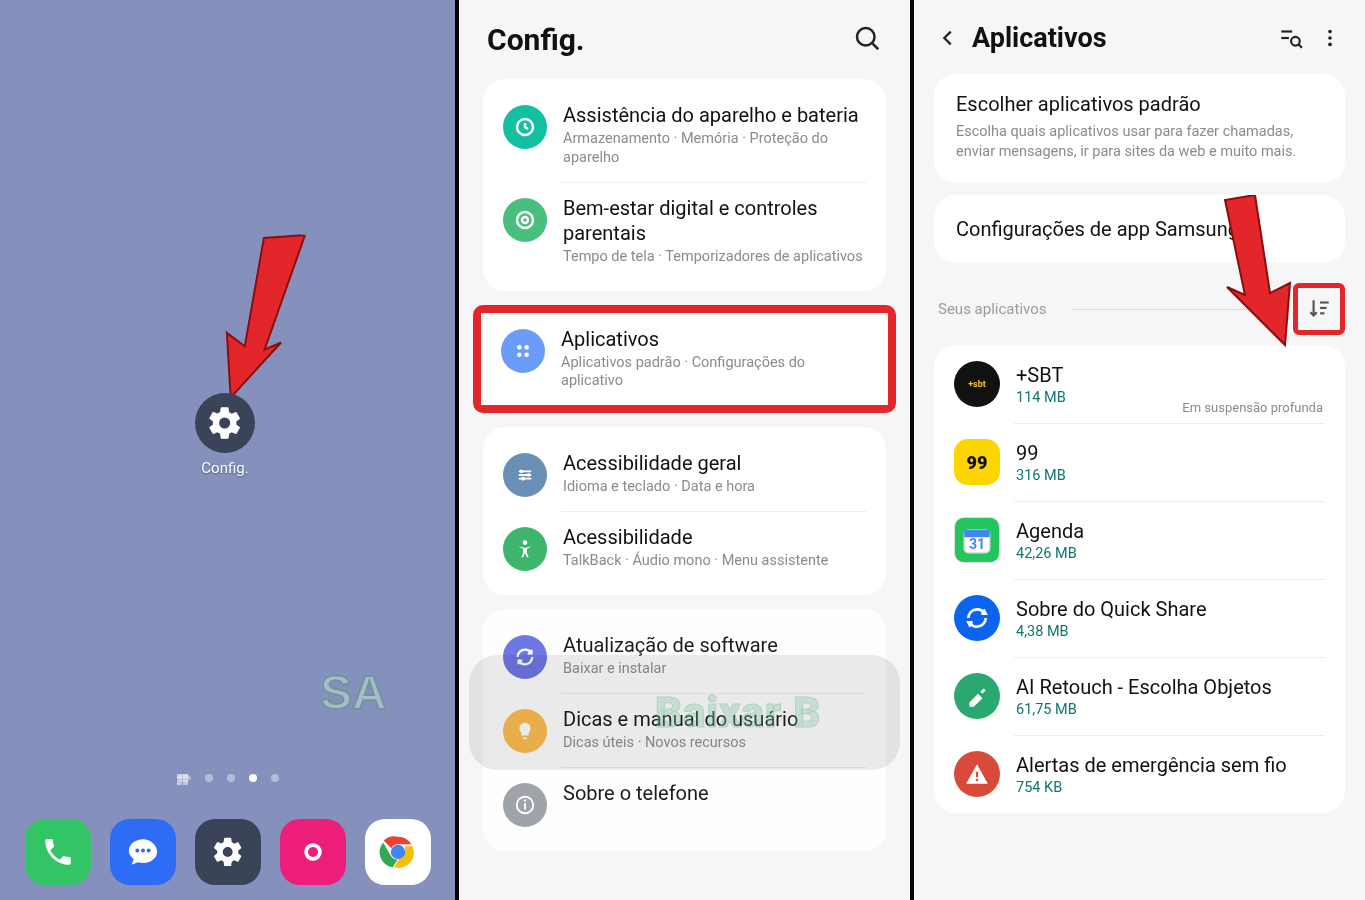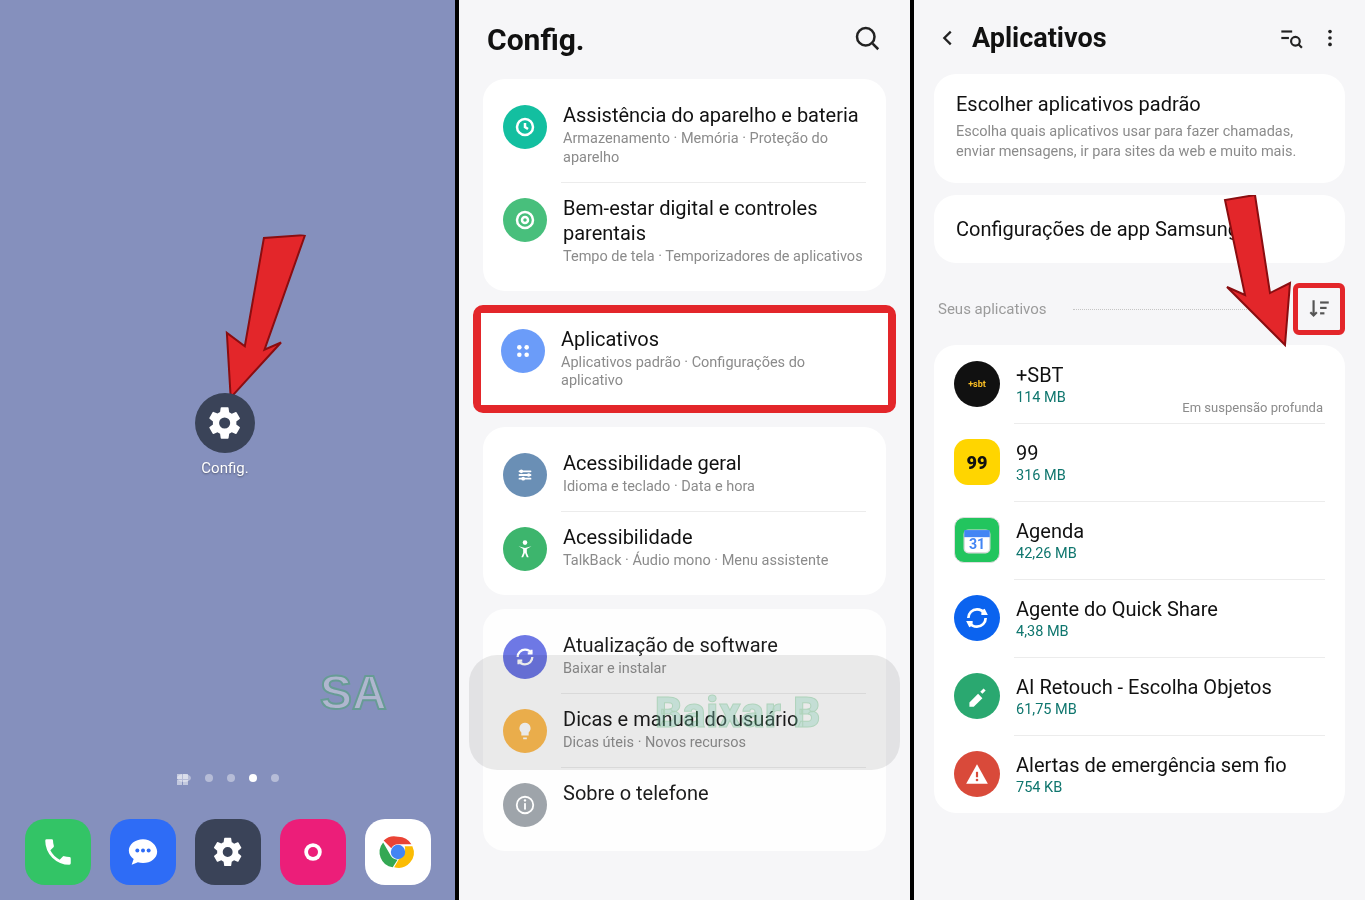"Agente do Quick Share" div.app-name { text: Agente -> Sobre }
